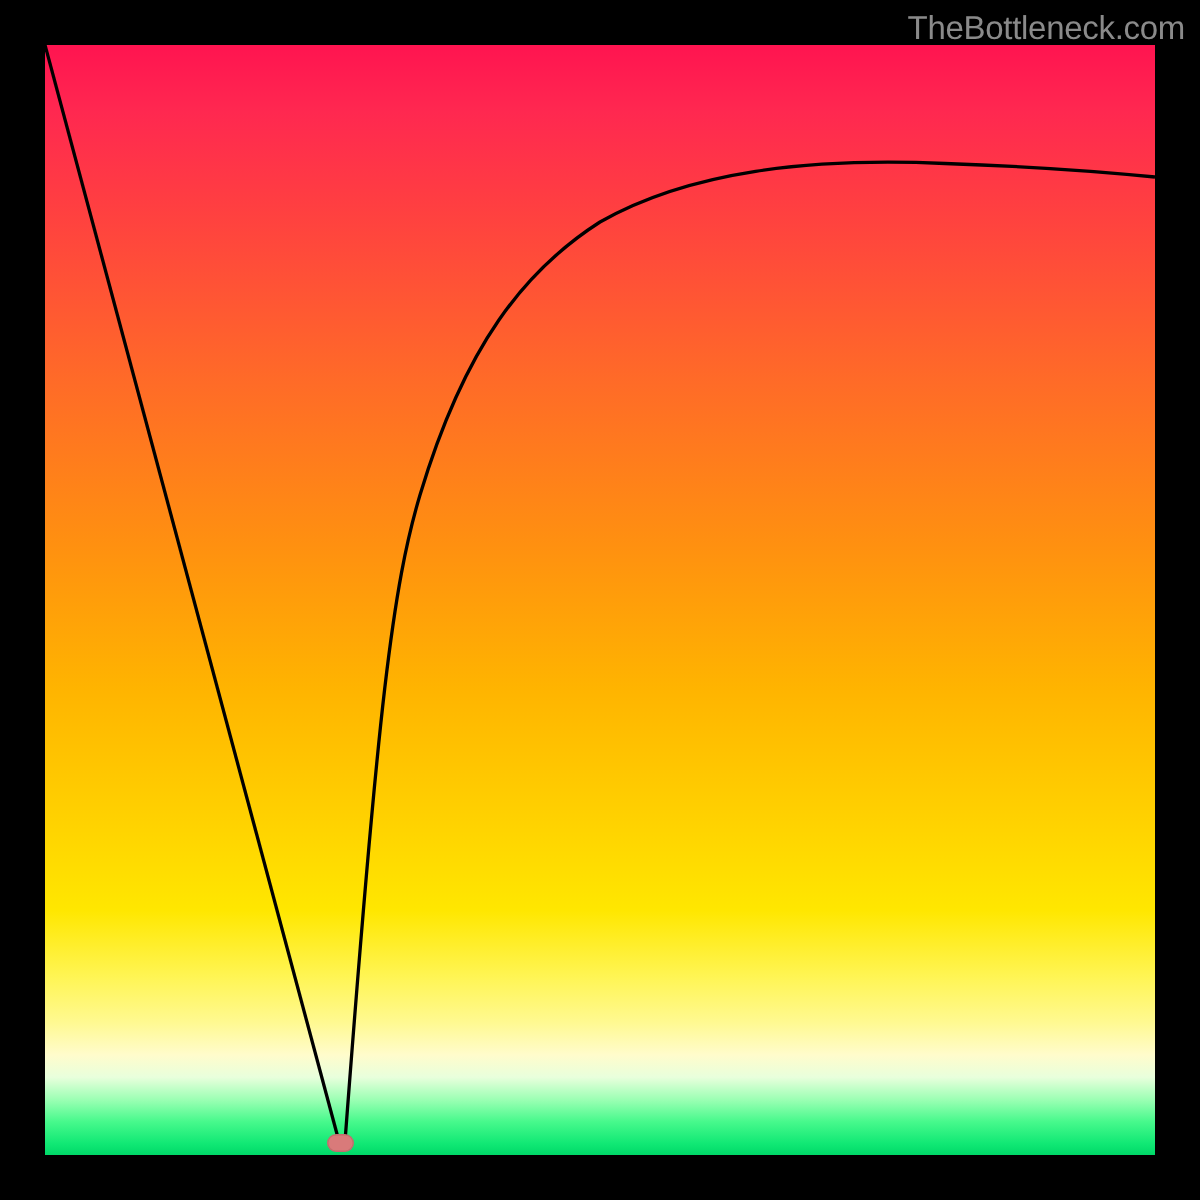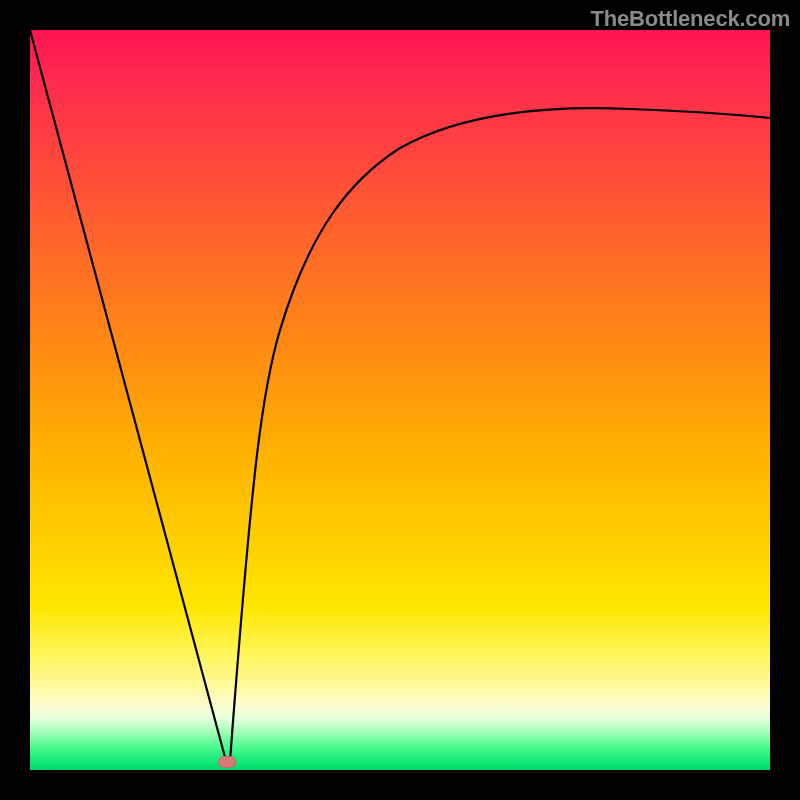"TheBottleneck.com" .attribution { font-weight: 700 -> 400 }
